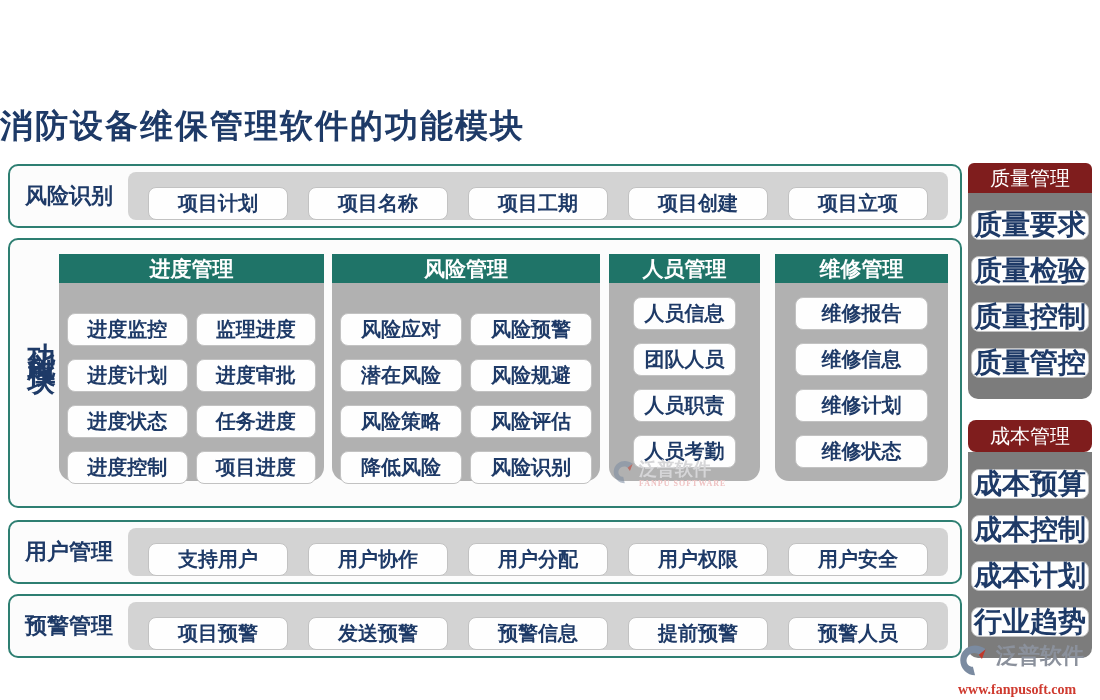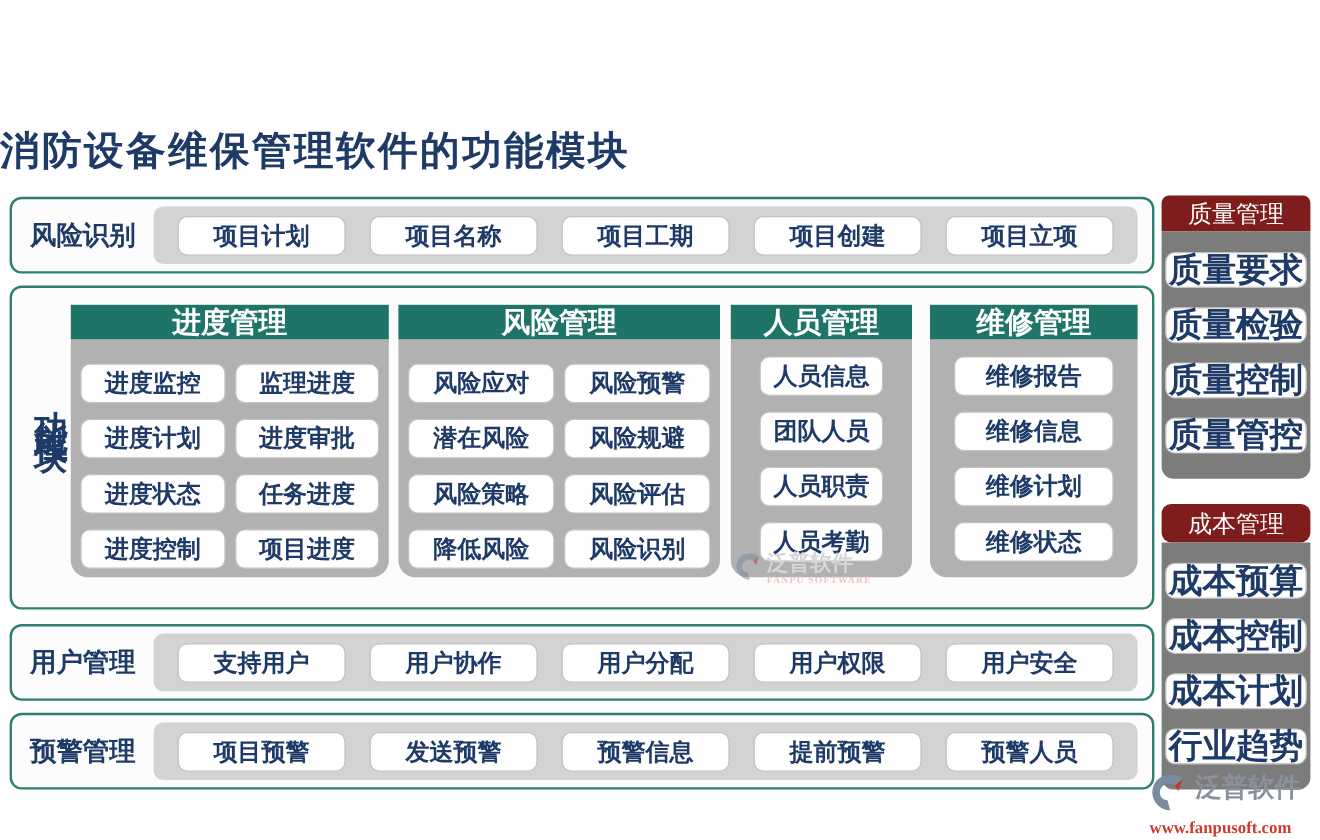"项目计划" .row-strip { align-items: center -> flex-end }
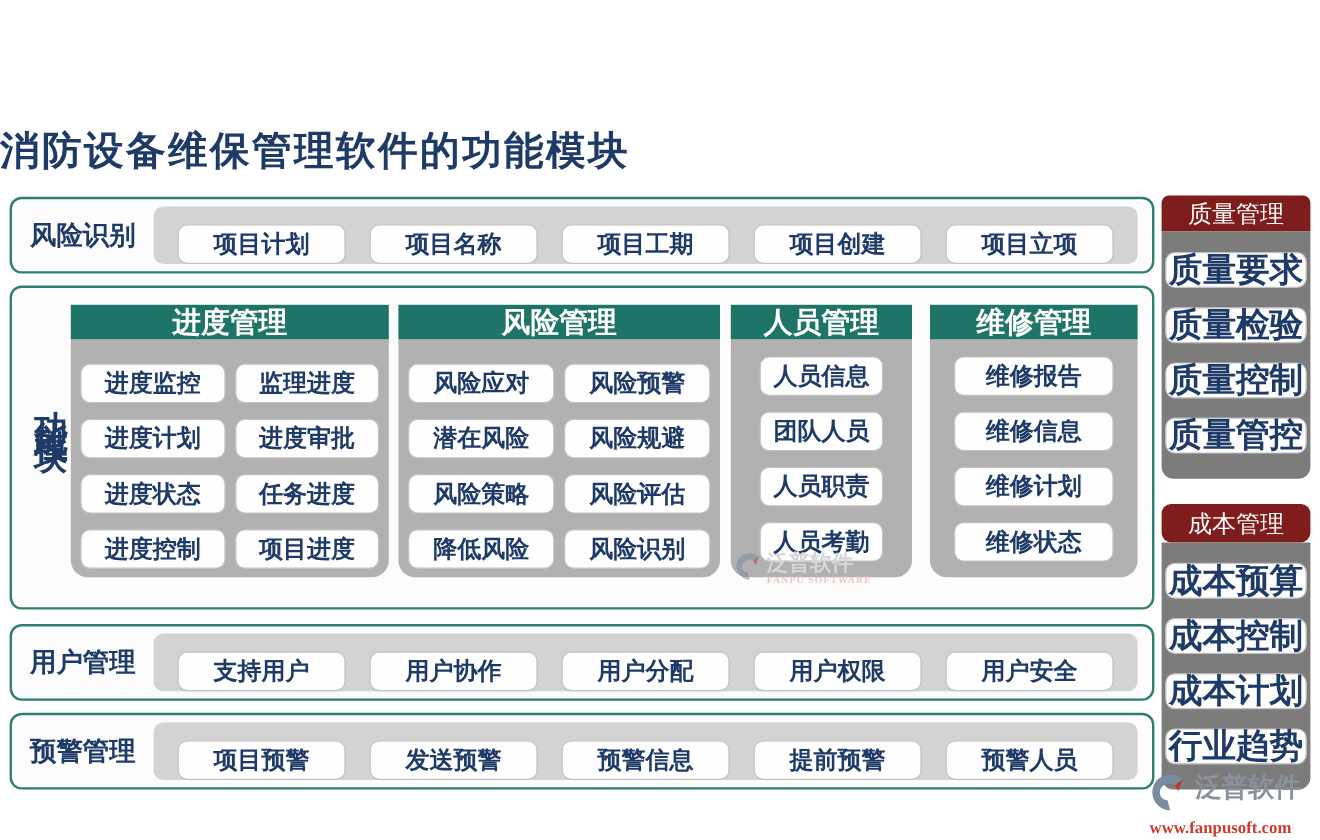"进度管理" .col-header { font-size: 24px -> 21px }
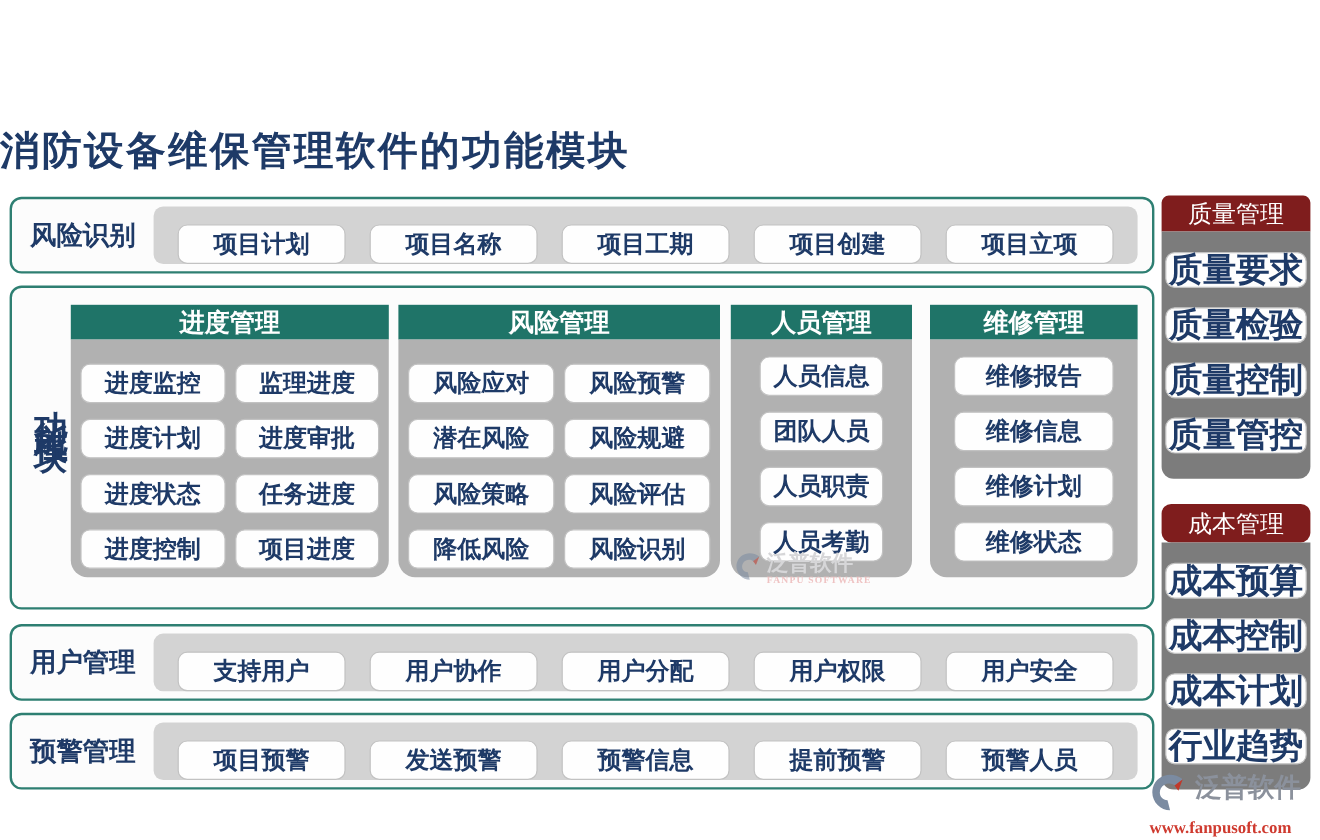"进度监控" .col-body { padding: 20px 8px -> 30px 8px }
